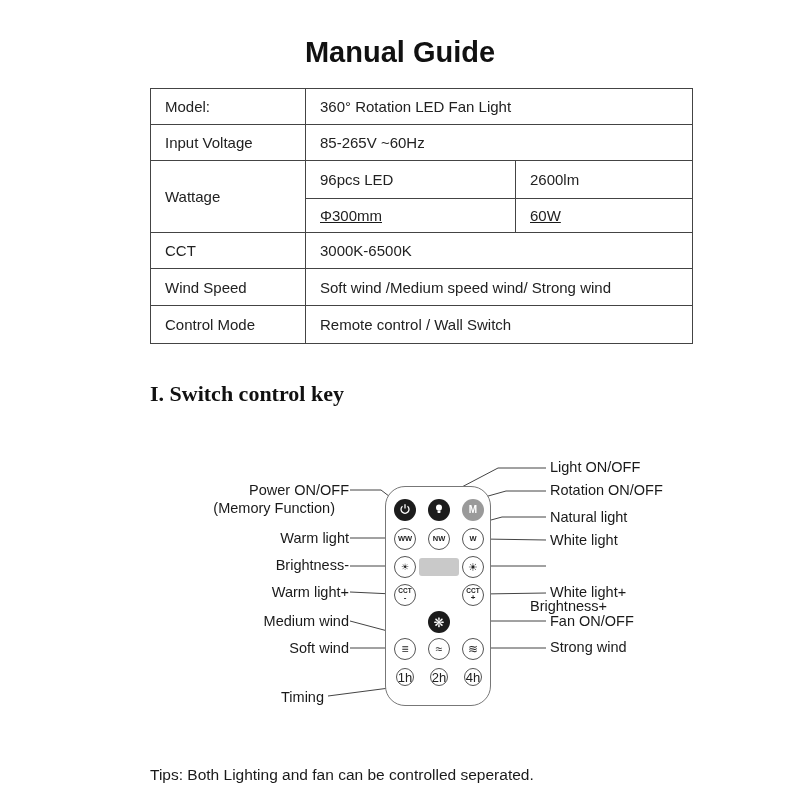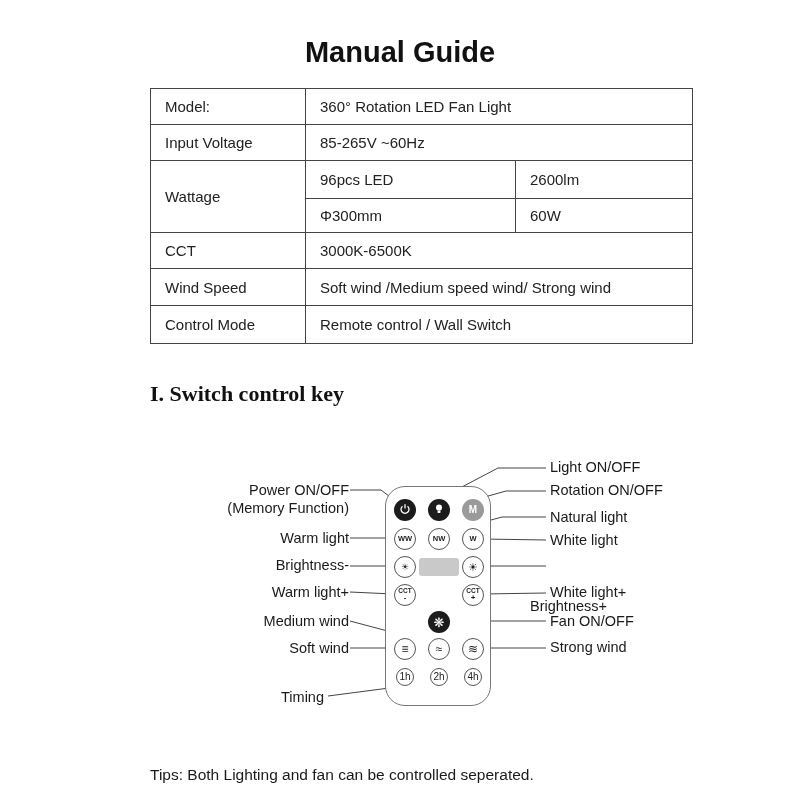"Φ300mm" tr.rh34 { text-decoration: none -> underline }
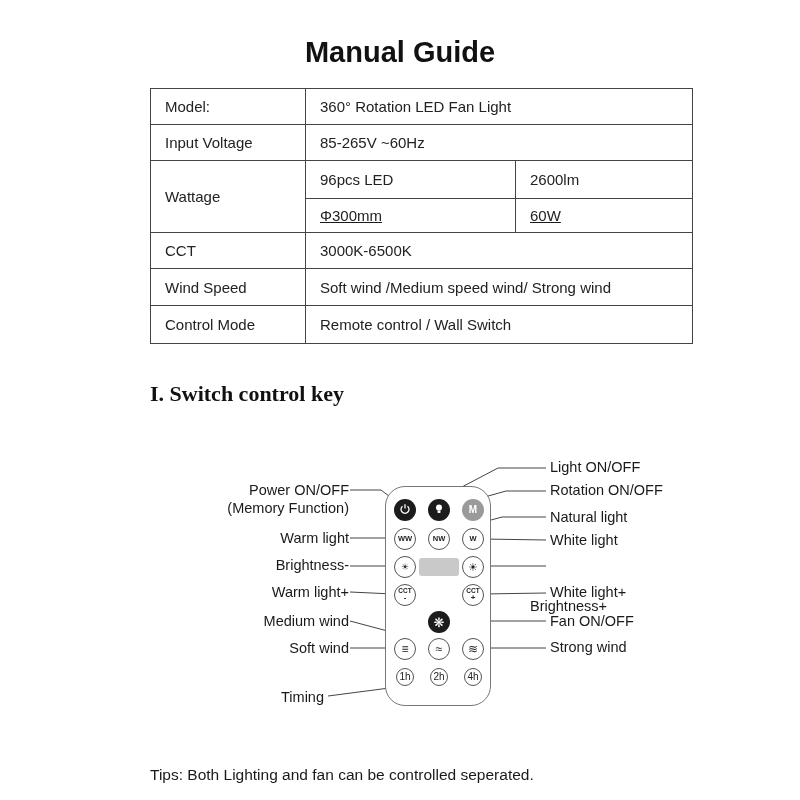"(Memory Function)" div.lbl { right: 451px -> 465px }
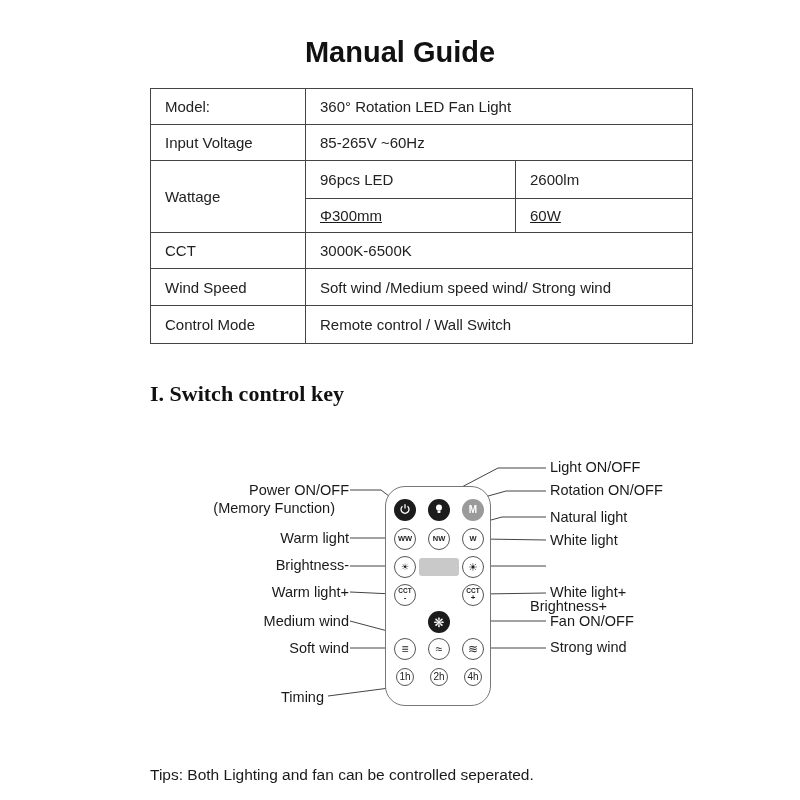"1h" .btn.tiny { font-size: 10px -> 13px }
